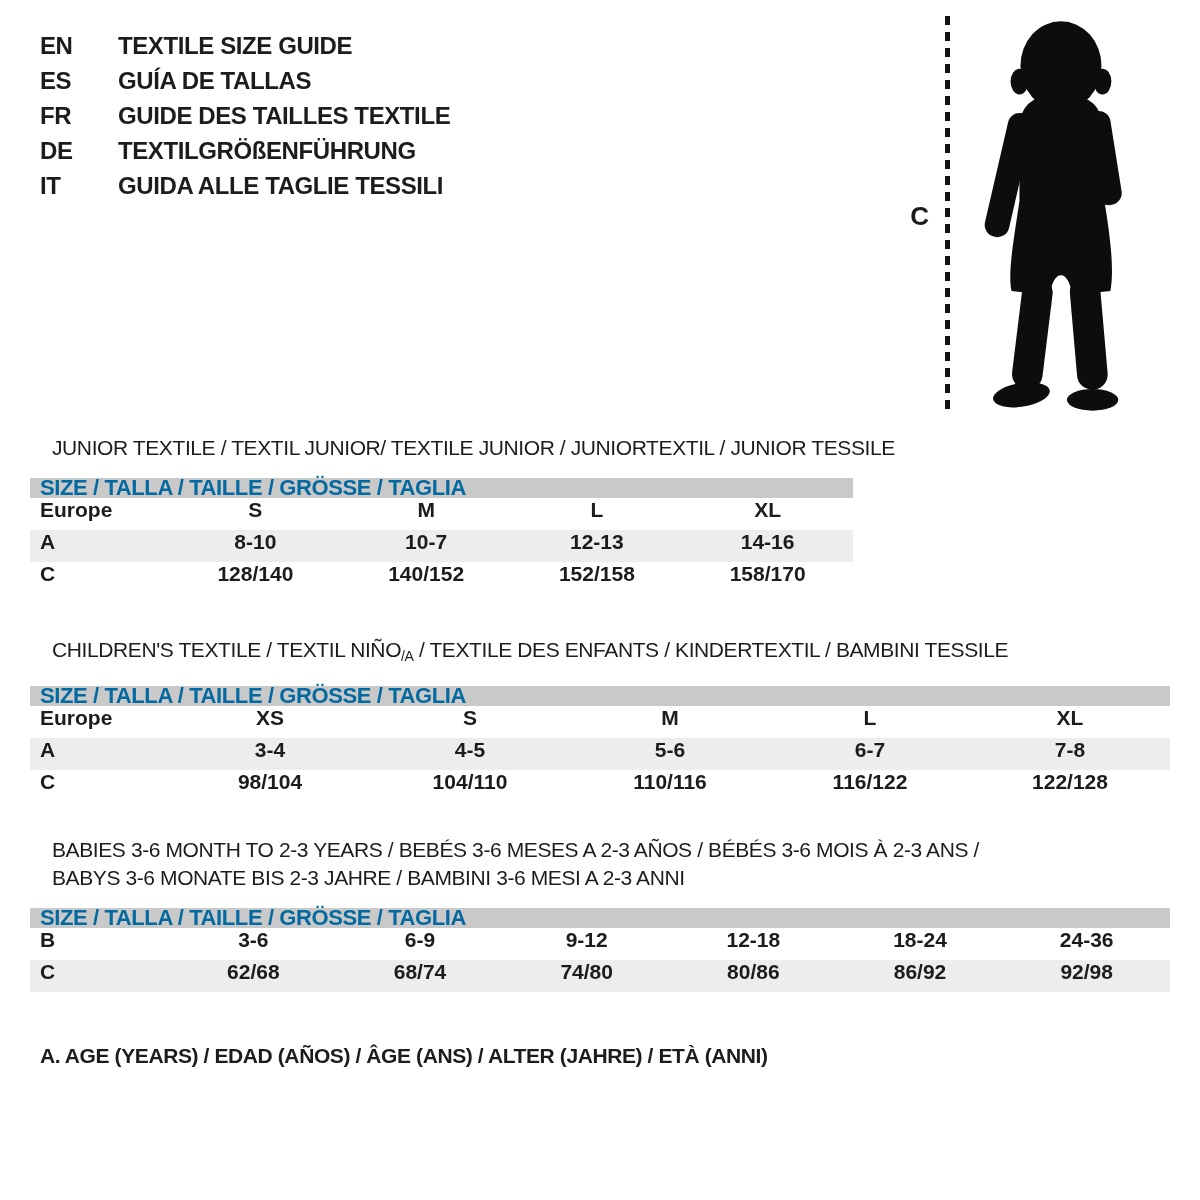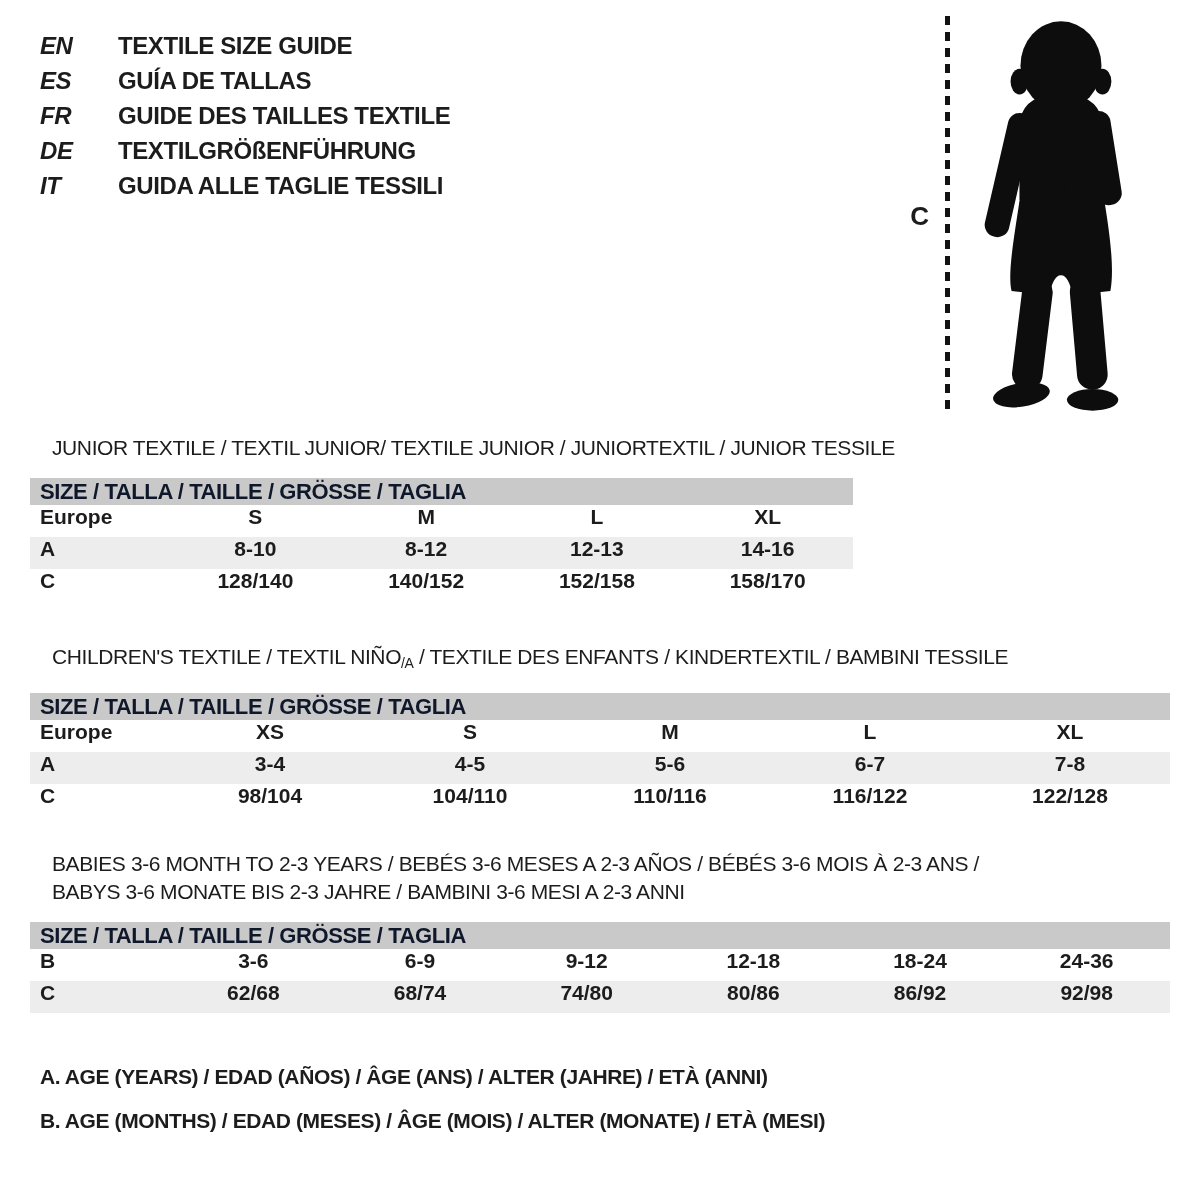"EN" .lang-code { font-style: italic -> none }
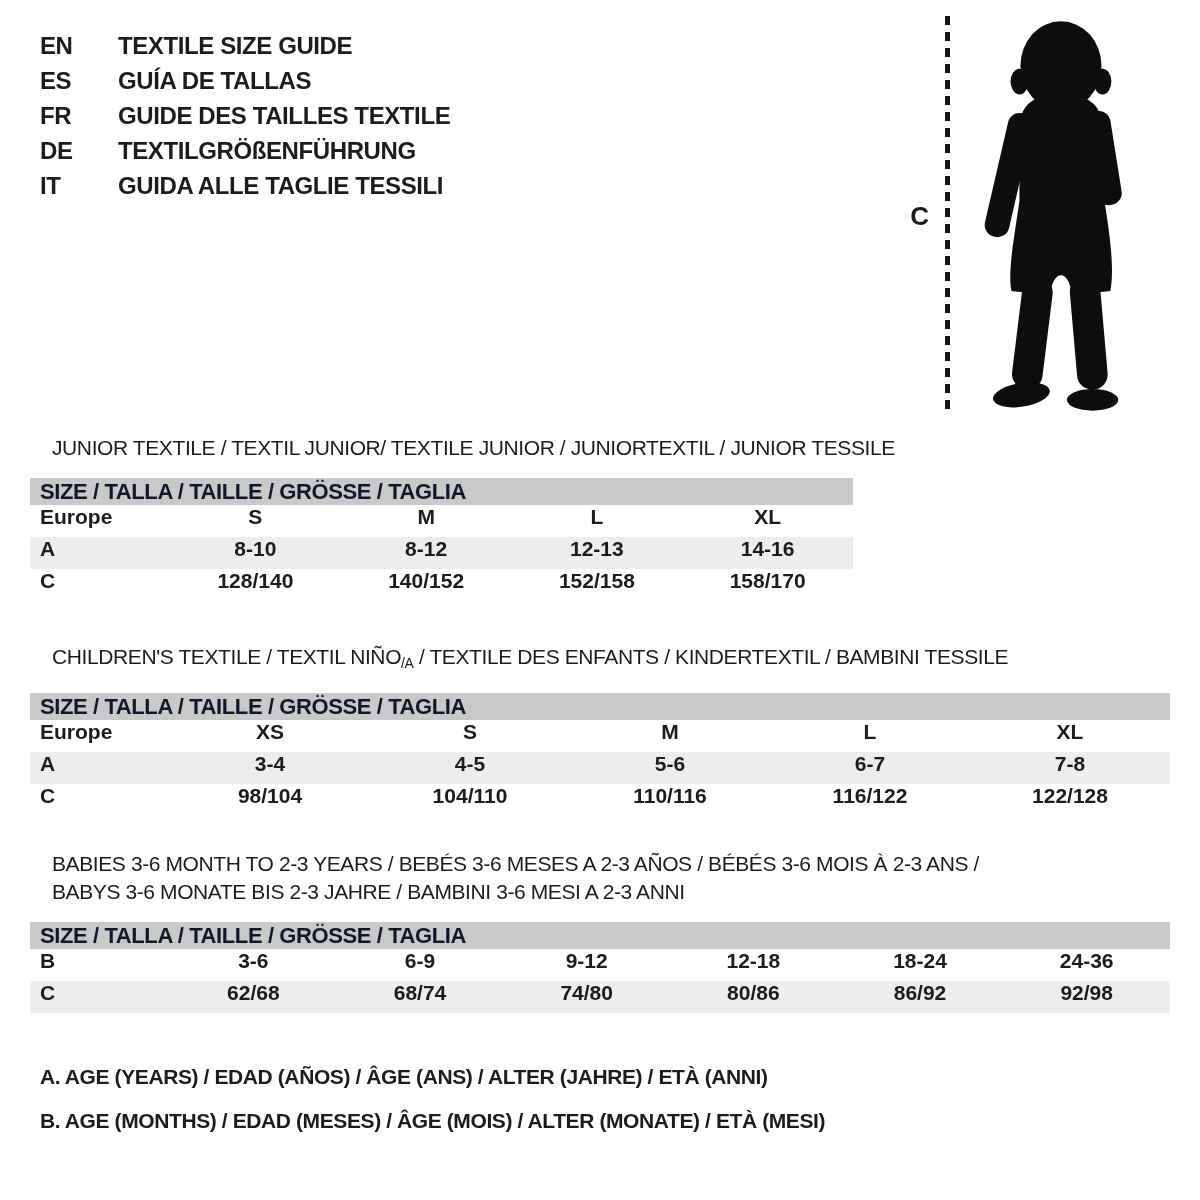"SIZE / TALLA / TAILLE" .size-band { color: #0f172a -> #0369a1; height: 27px -> 20px }
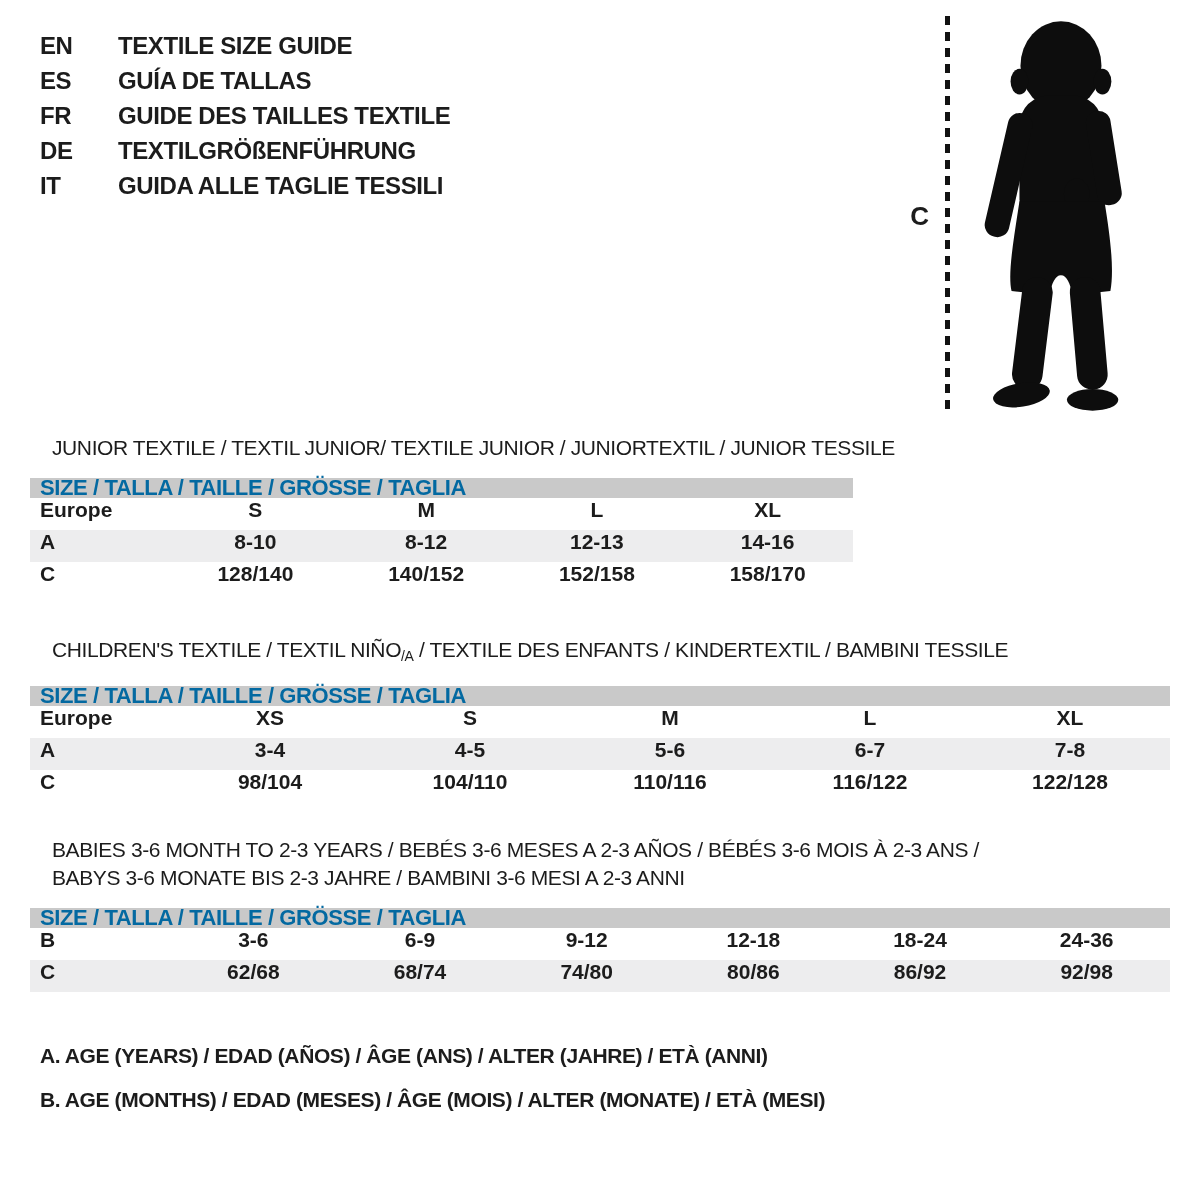"8-12" span.t-cell { text: 8-12 -> 10-7 }
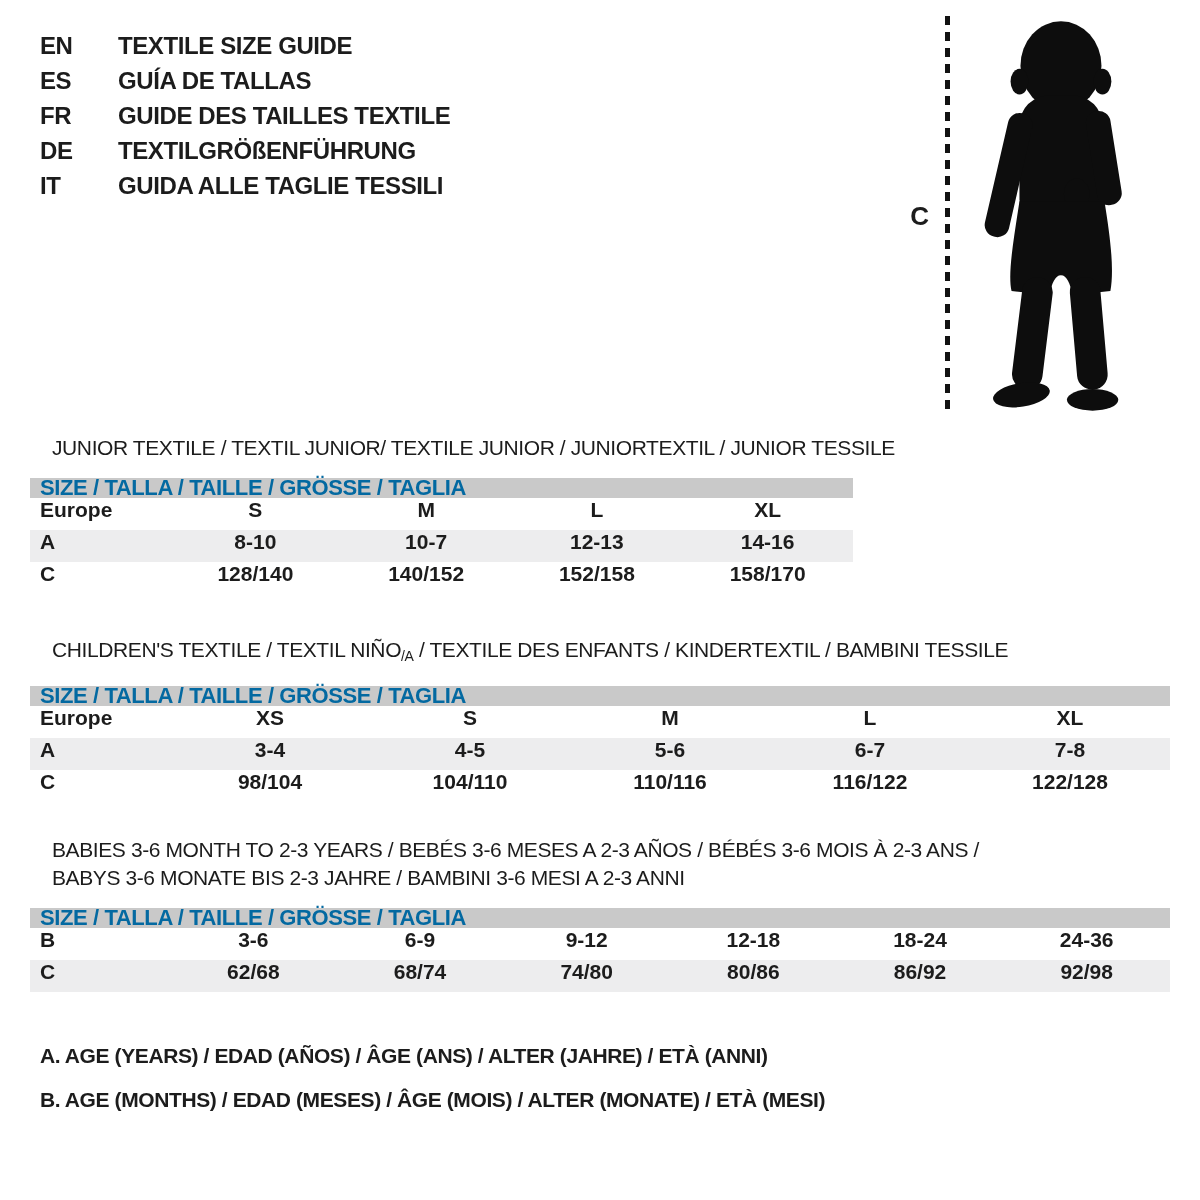"B. AGE (MONTHS) / EDAD" div.legend-line { html: <div>B. AGE (MONTHS) / EDAD (MESES) / ÂGE (MOIS) / ALTER (MONATE) / ETÀ (MESI)</div> -> none }
